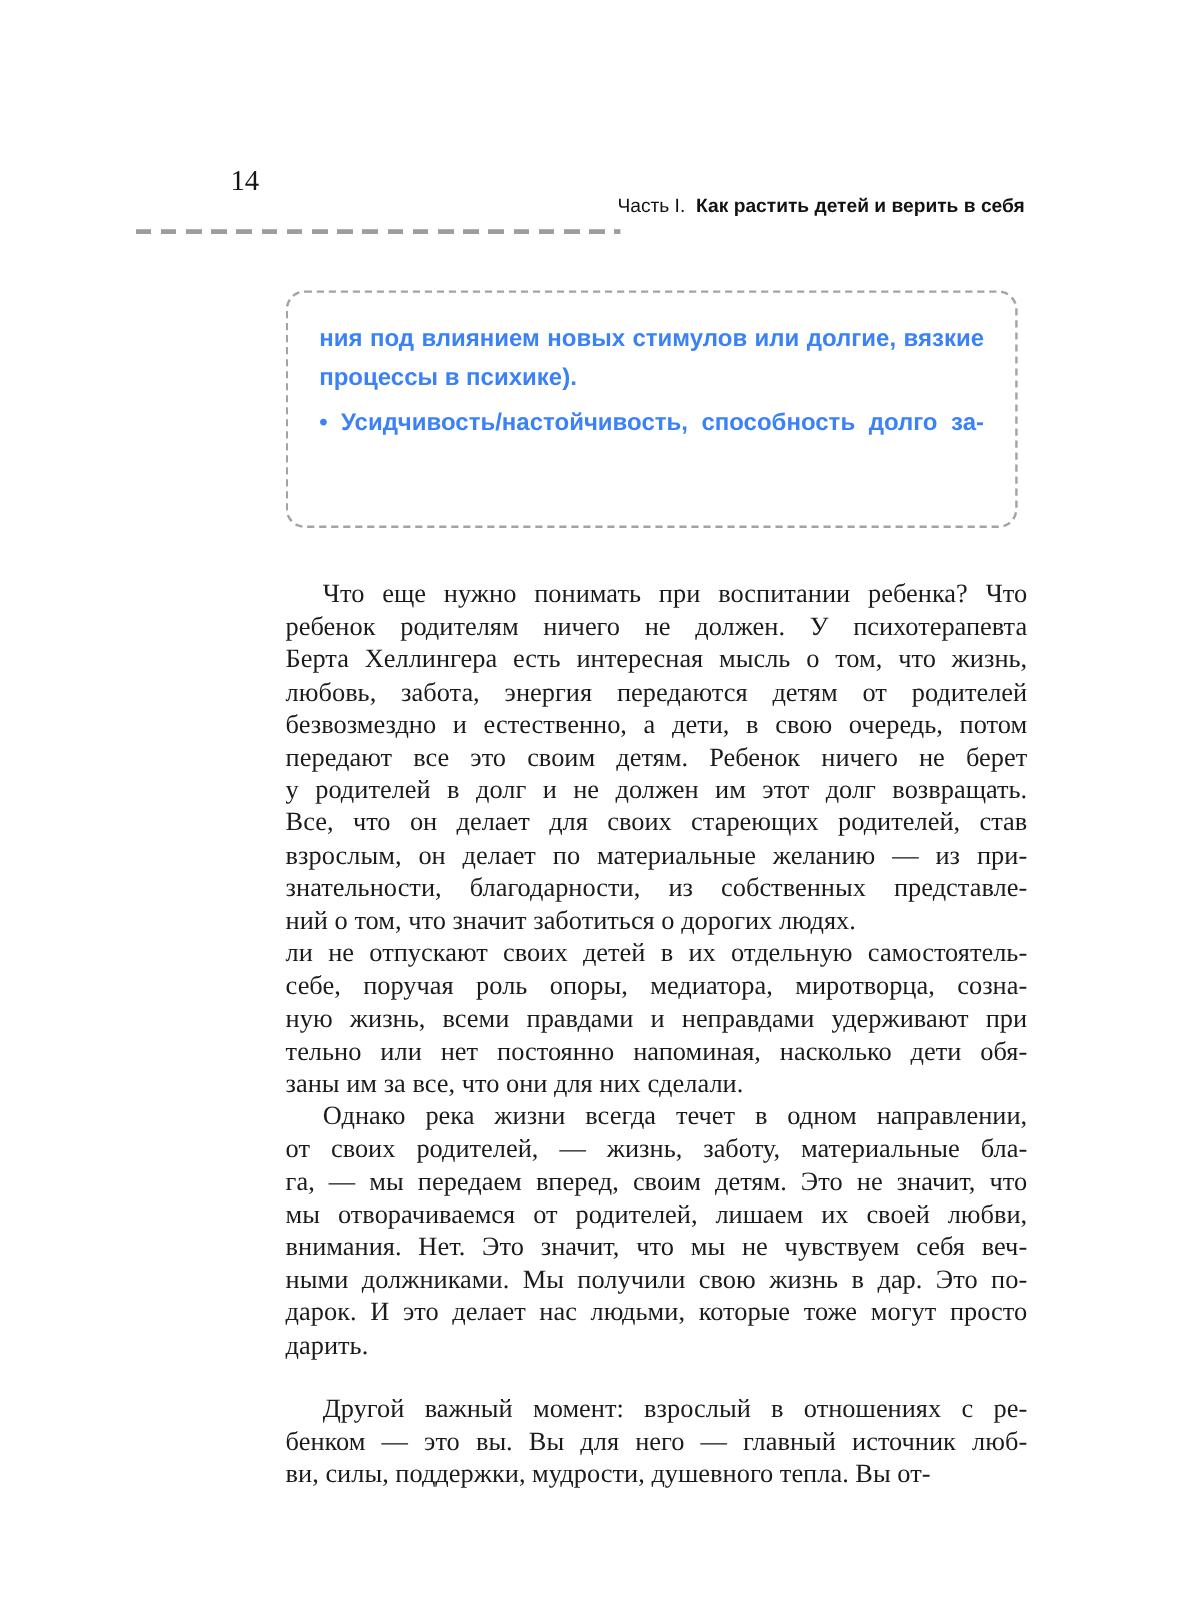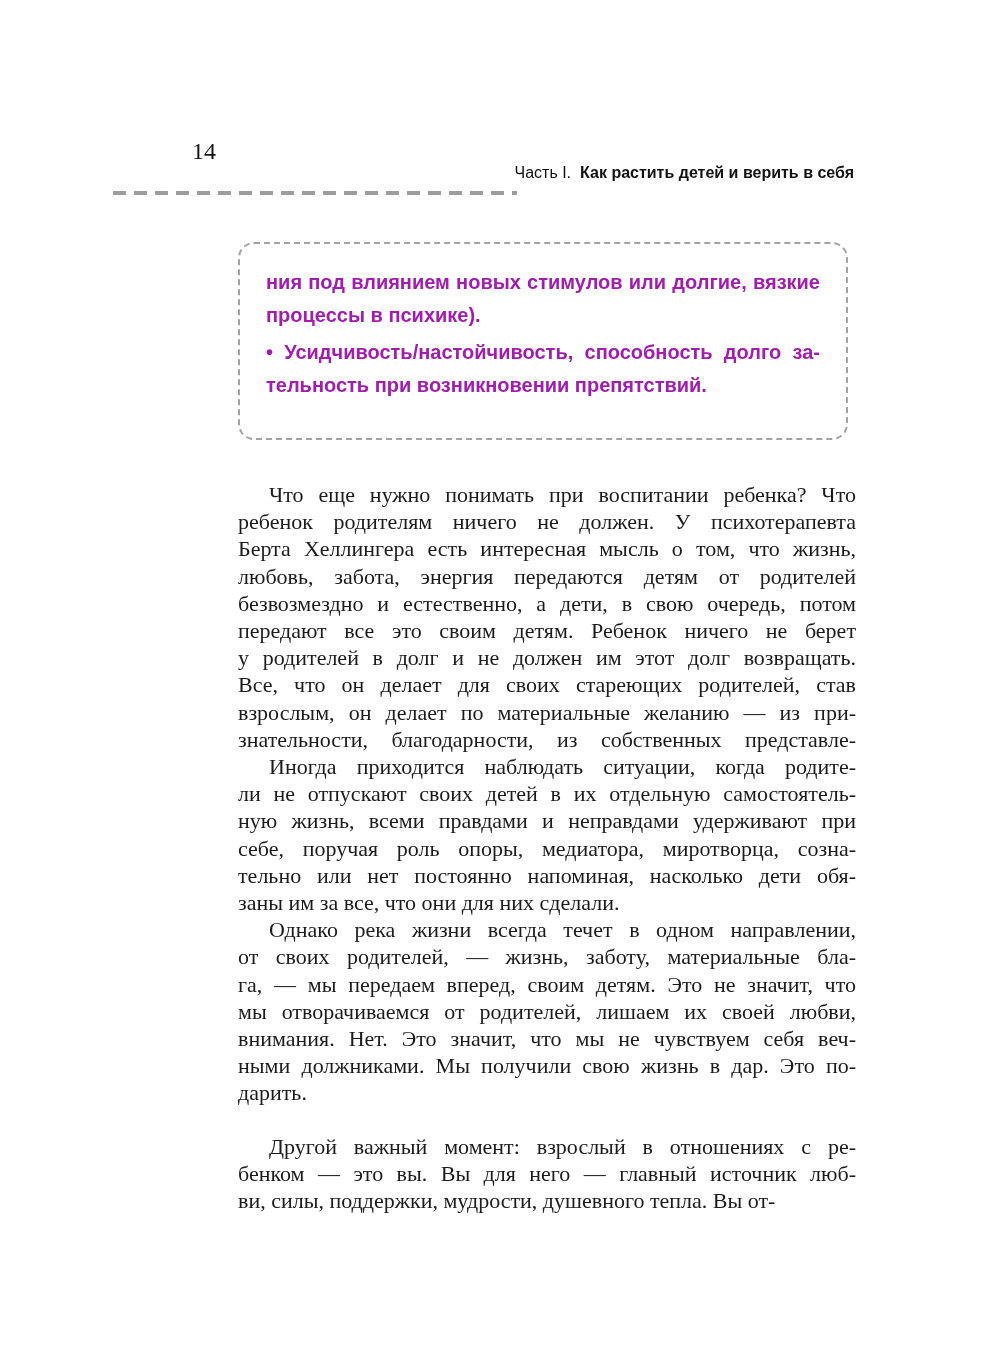"ния под влиянием новых стимулов" .callout { color: #a21caf -> #3b82f6 }
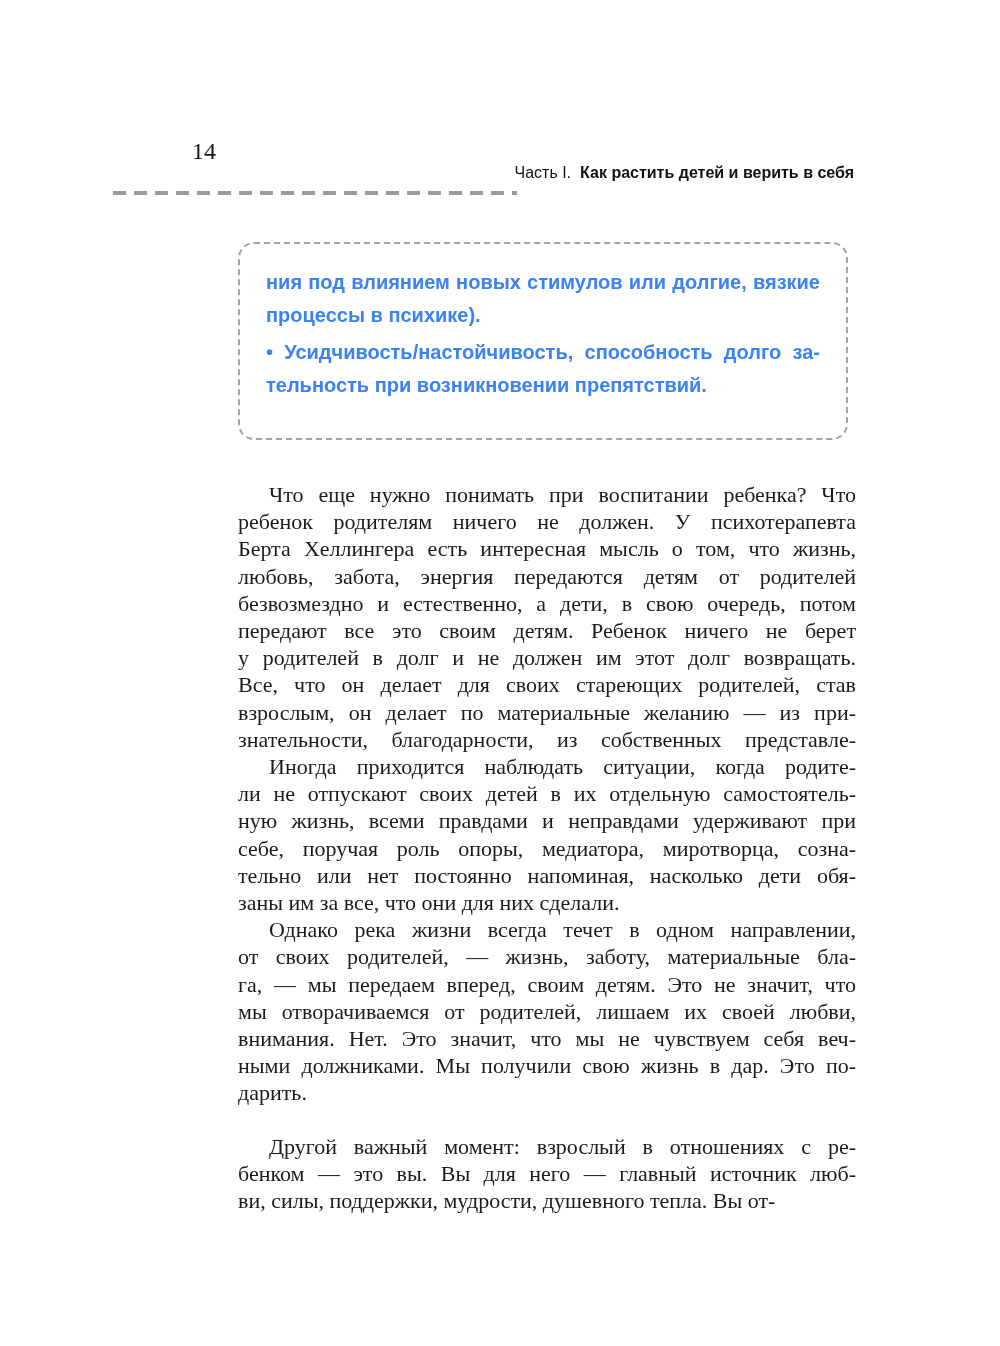"тельность при возникновении препятствий." div.tline { html: <div>тельность при возникновении препятствий.</div> -> none }
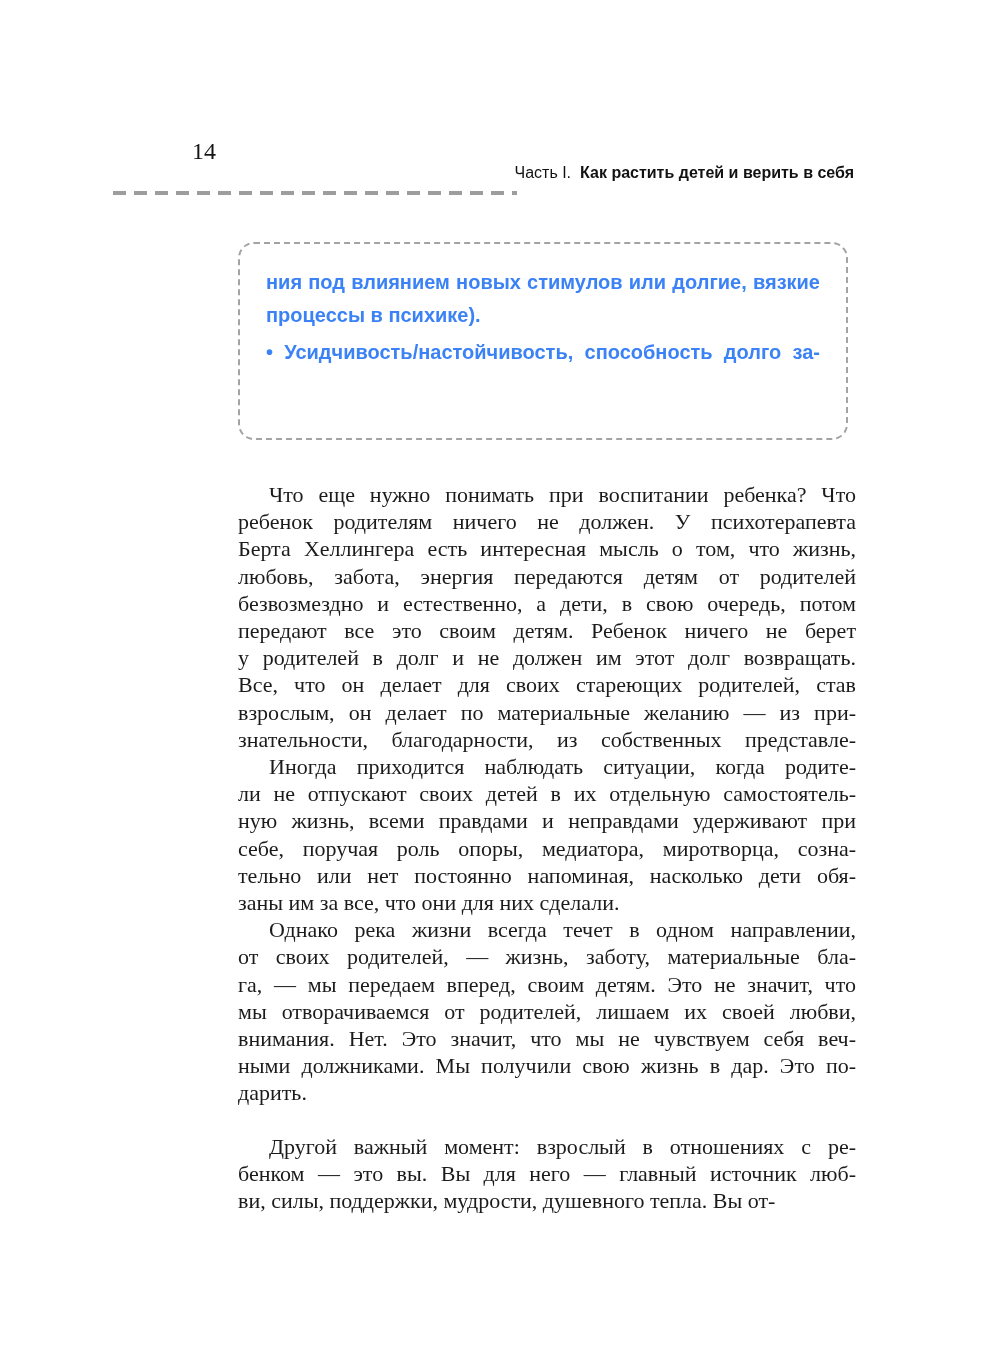"ний о том, что значит" div.tline { html: none -> <div>ний о том, что значит заботиться о дорогих людях.</div> }
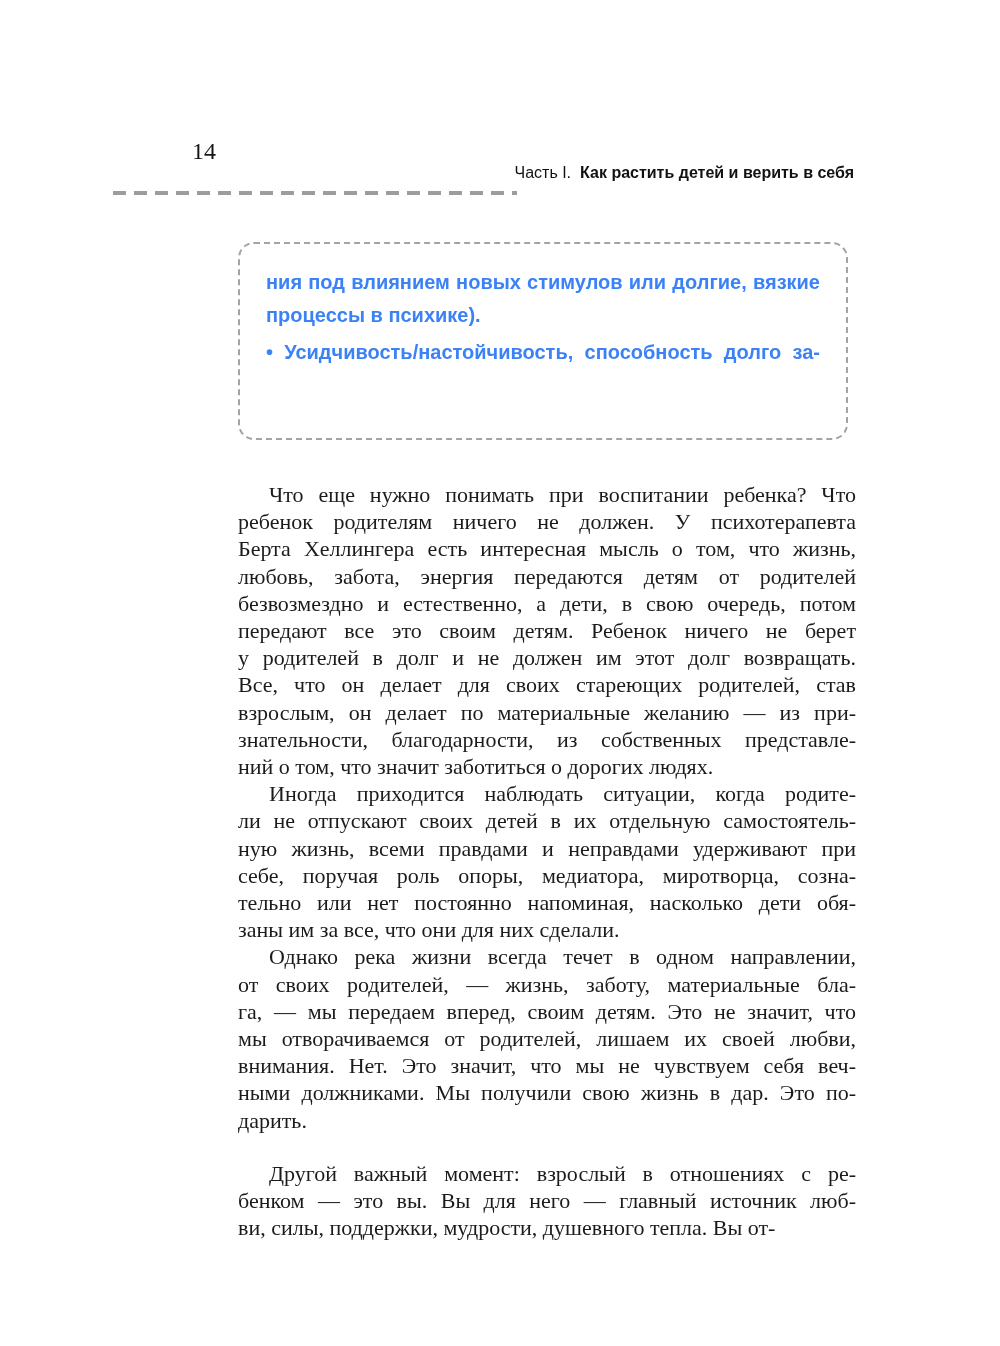"Иногда приходится наблюдать ситуации," div.tline { html: <div>Иногда приходится наблюдать ситуации, когда родите-</div> -> none }
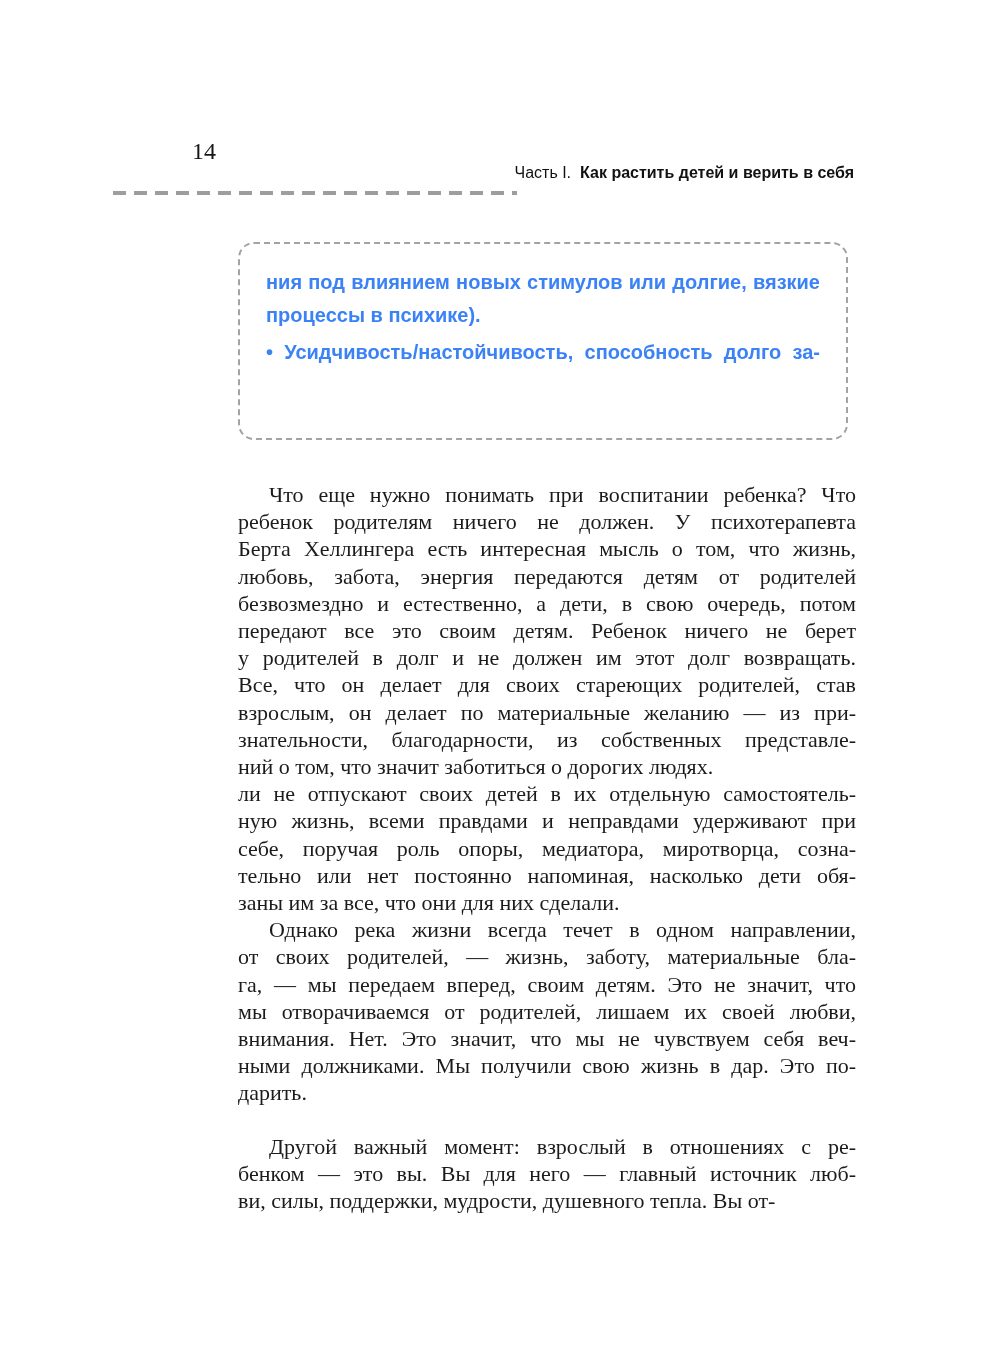"ную жизнь, всеми правдами и" div.tline { order: before "себе, поручая роль опоры, медиатора," -> after "себе, поручая роль опоры, медиатора," }
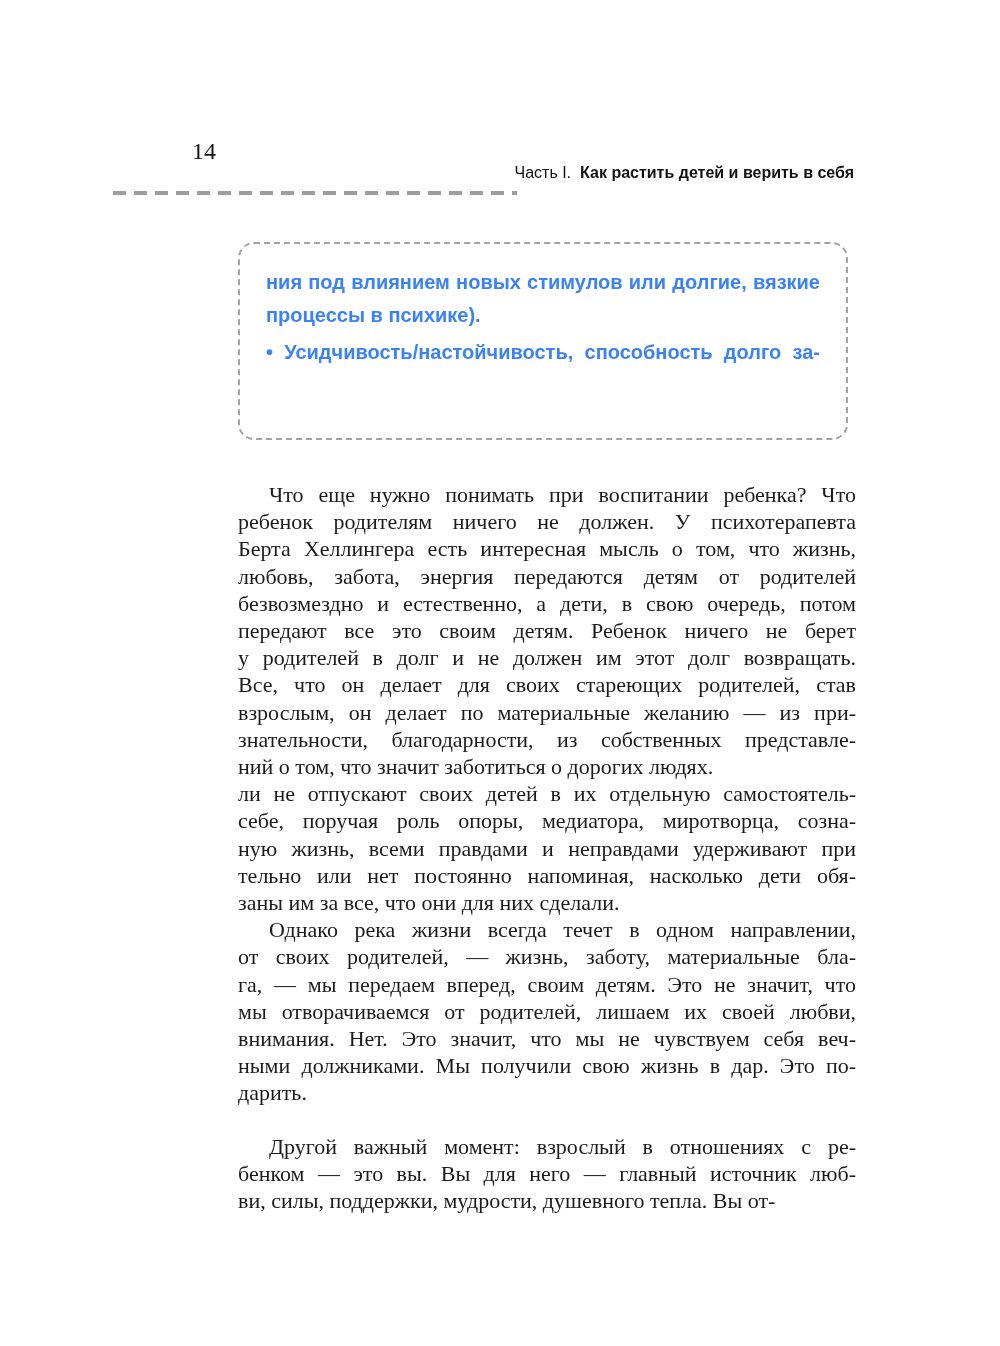"дарок. И это делает нас" div.tline { html: none -> <div>дарок. И это делает нас людьми, которые тоже могут просто</div> }
